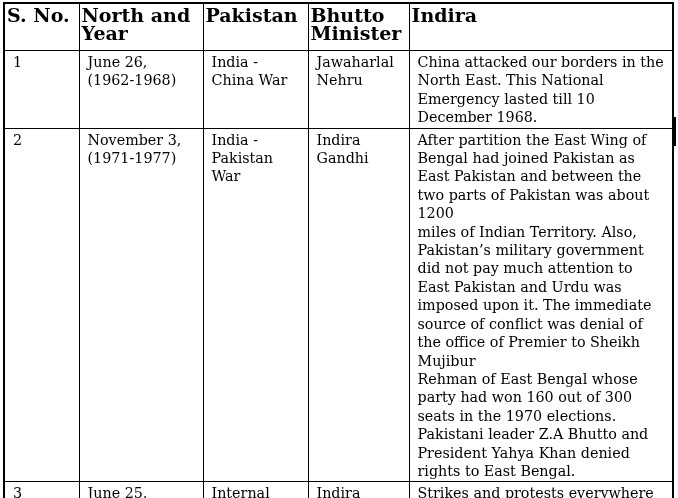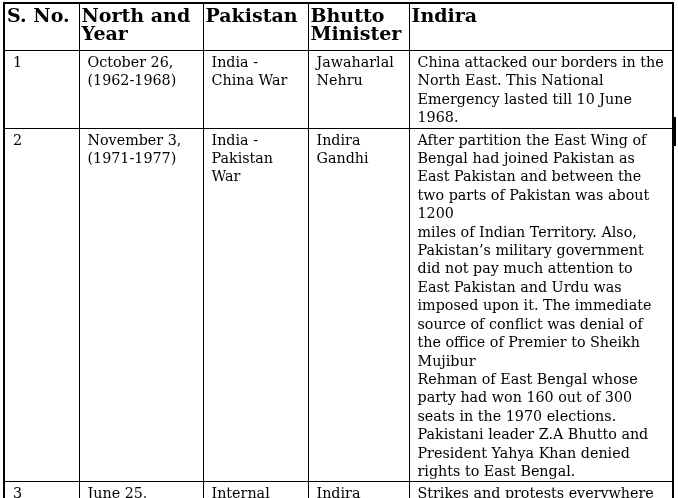"October 26," td { text: October -> June }
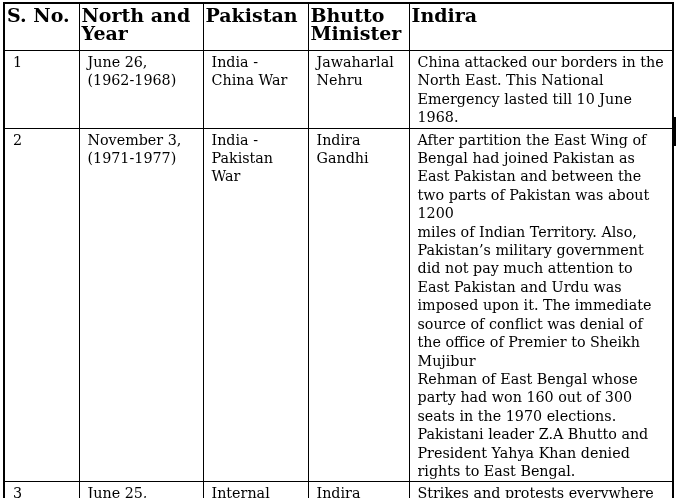"China attacked our borders in" td { text: June -> December }
